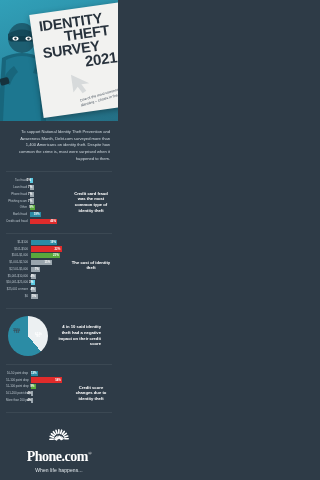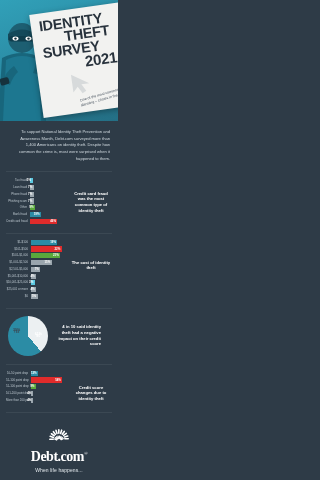"Debt.com" span { text: Debt.com -> Phone.com }
